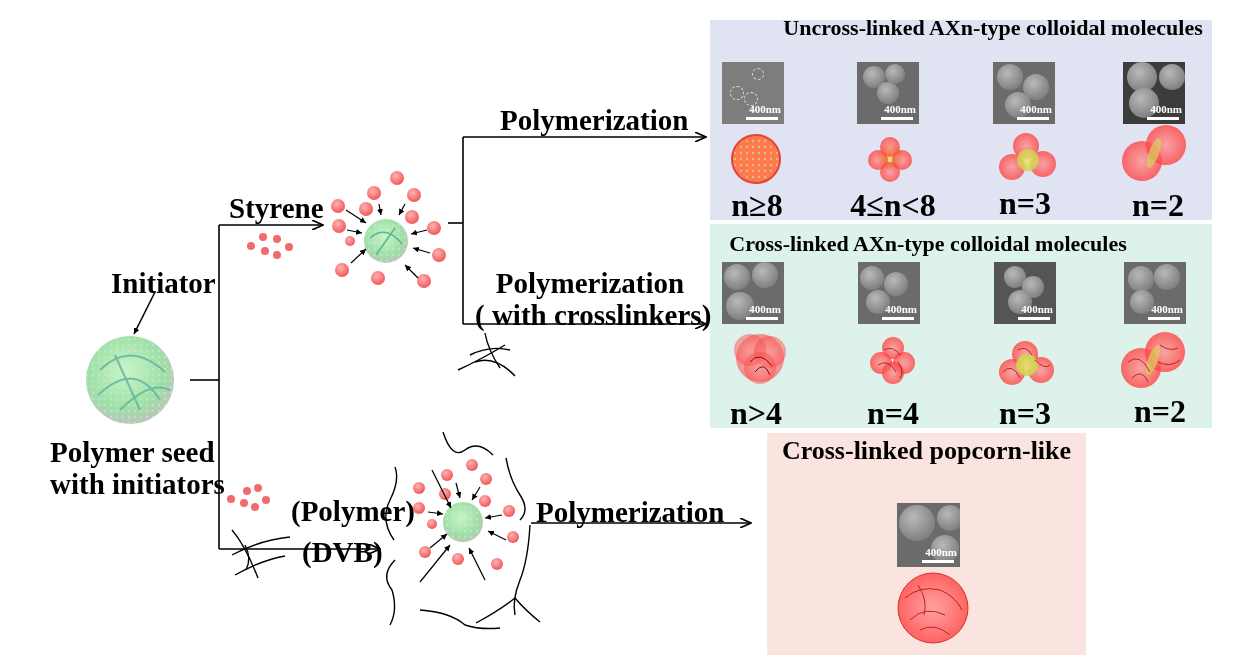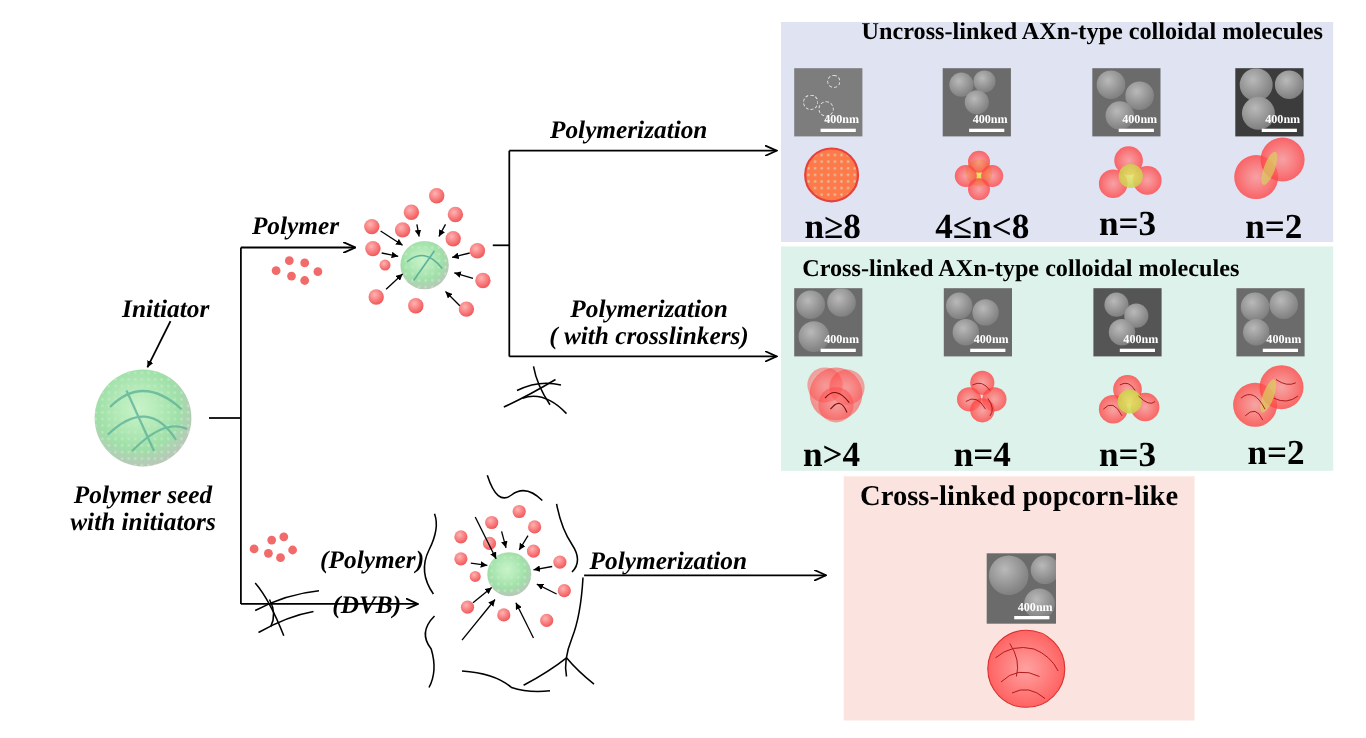"Polymerization" .f21 { font-size: 23px -> 29px; font-style: italic -> none }
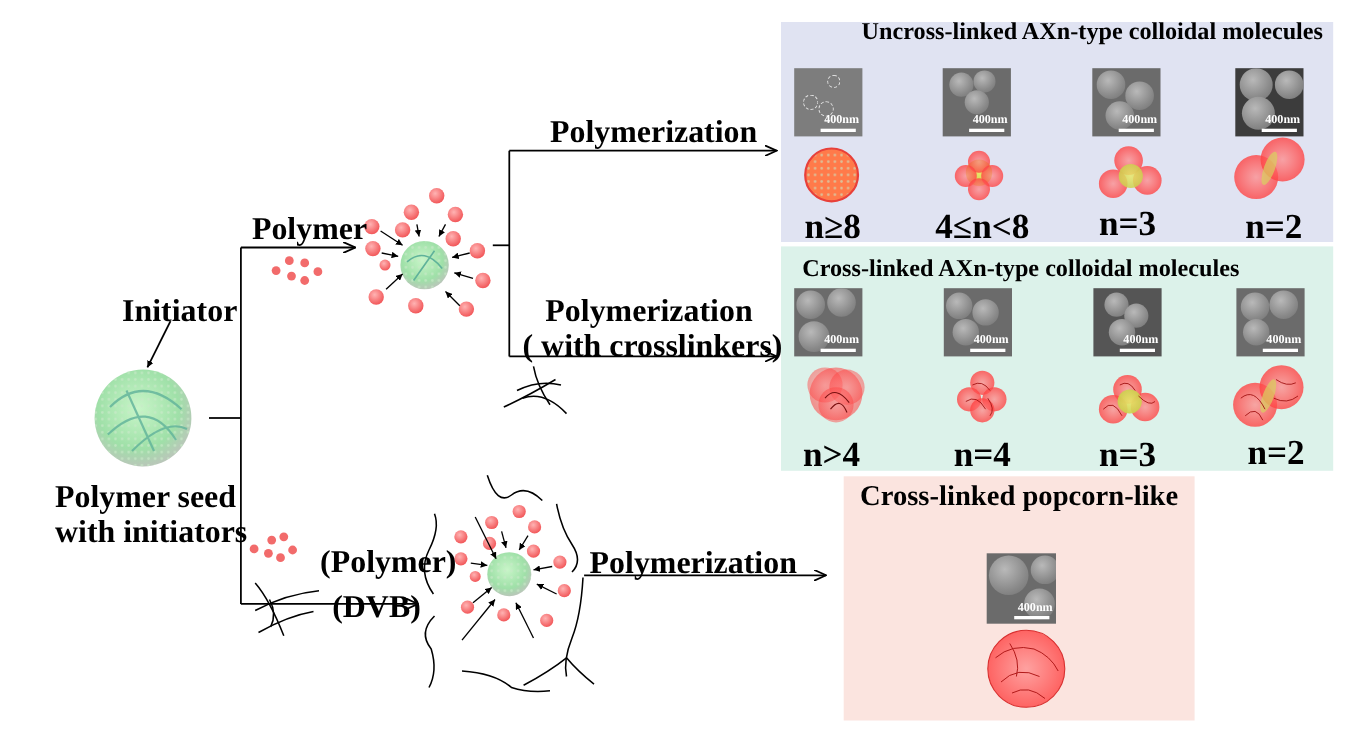"Polymer" div.lbl { text: Polymer -> Styrene }
